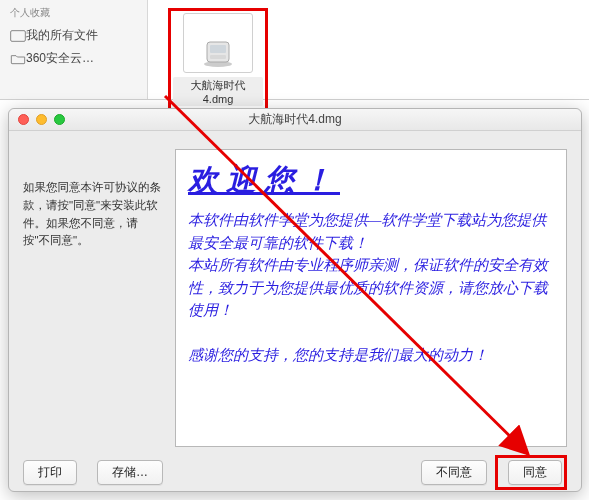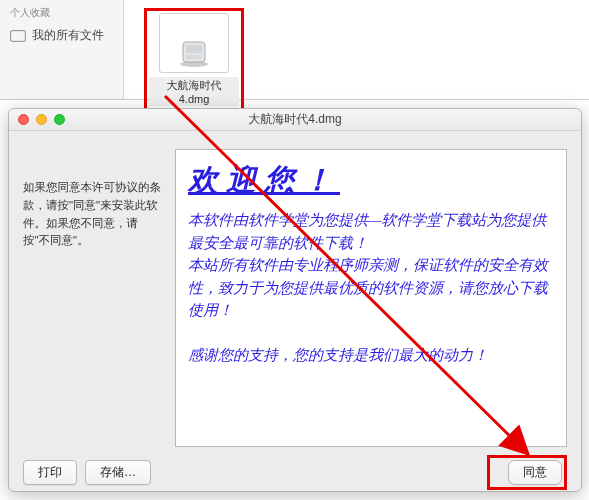"个人收藏" .sidebar { width: 124px -> 148px }
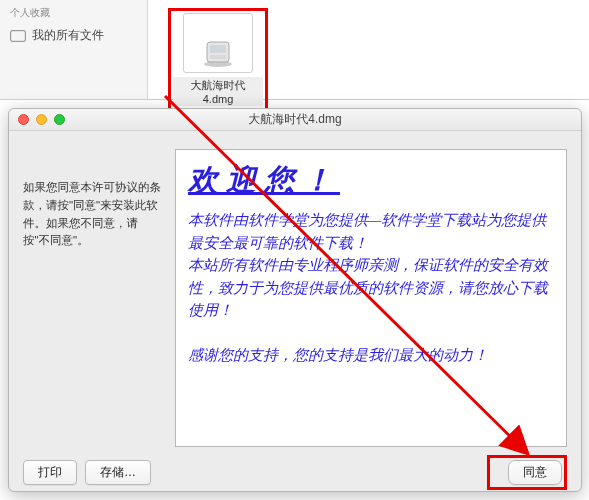"我的所有文件" .sidebar-item { gap: 6px -> none }
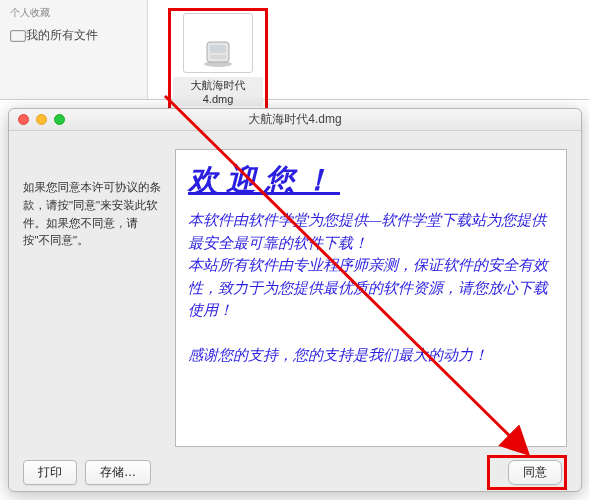"360安全云…" div.sidebar-item { html: none -> <div> <span> <svg> <path></path> </svg> </span> <span>360安全云…</span> </div> }
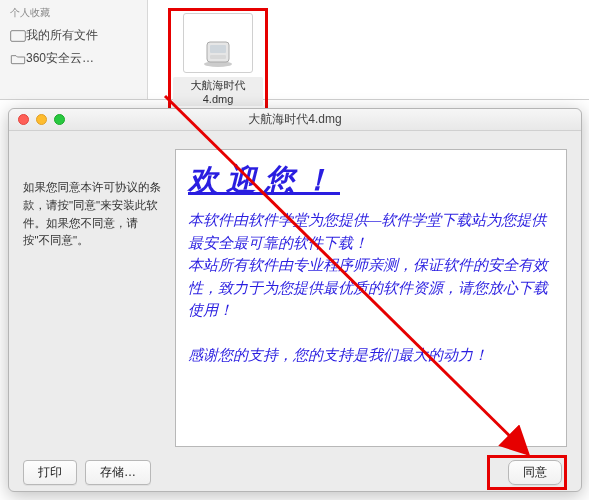"存储…" .mac-btn { margin-left: 8px -> 20px }
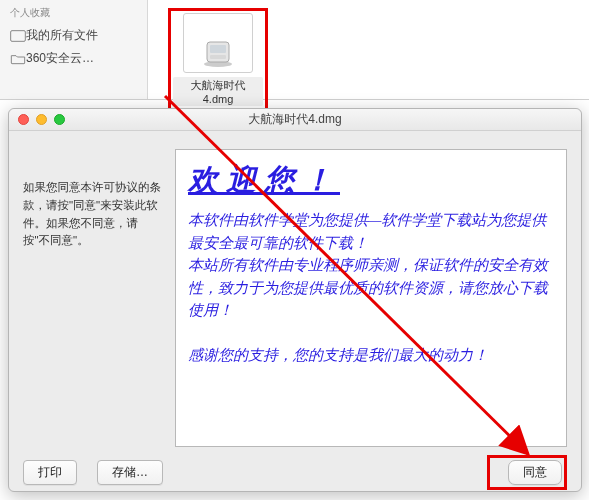"不同意" button.mac-btn { html: none -> <button>不同意</button> }
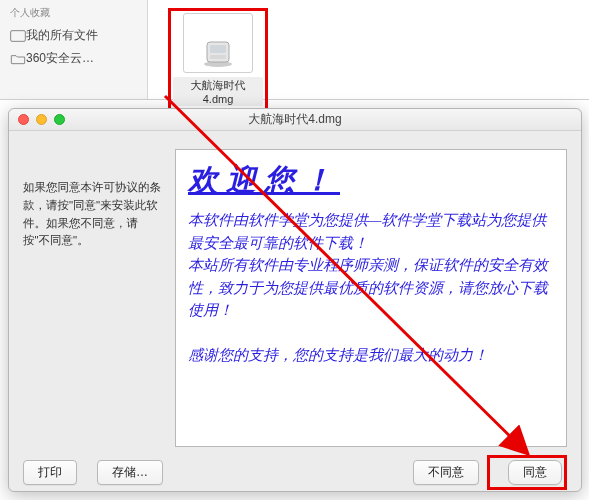"同意" .agree-box .mac-btn { border-radius: 7px -> none; margin-left: 16px -> 8px }
